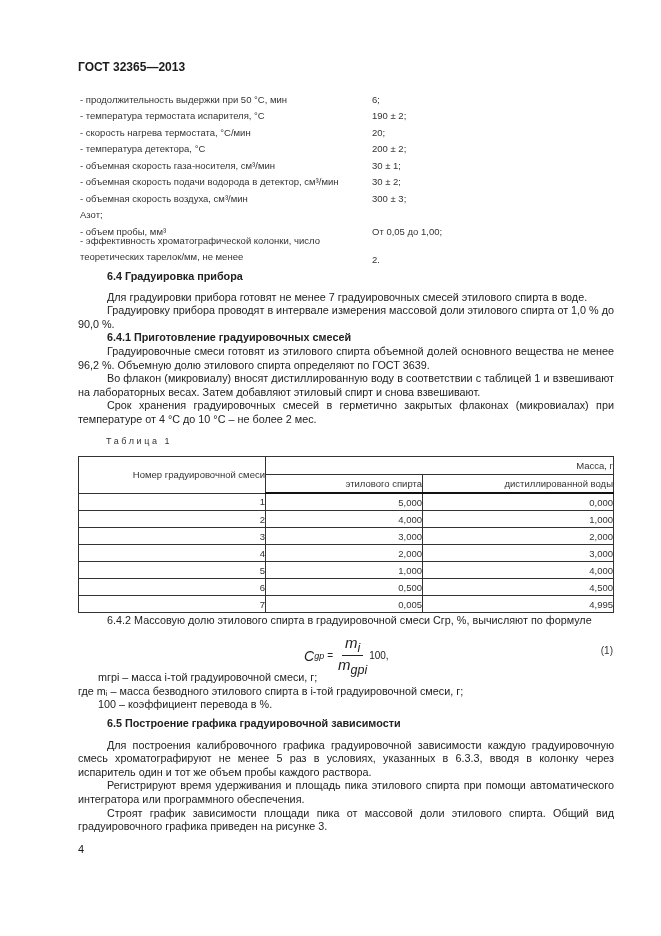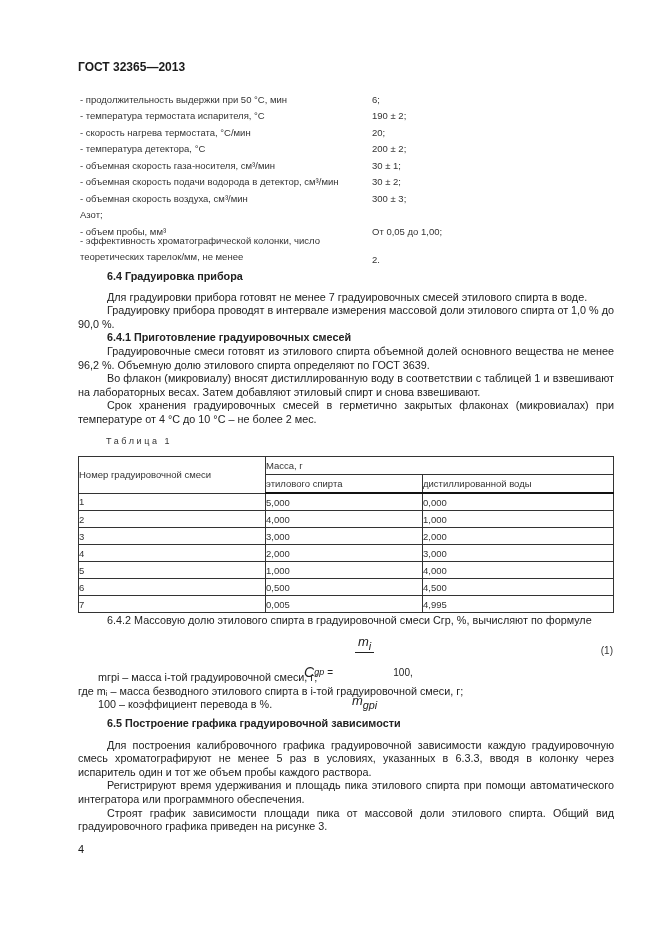"Масса, г" td, th { text-align: left -> right }
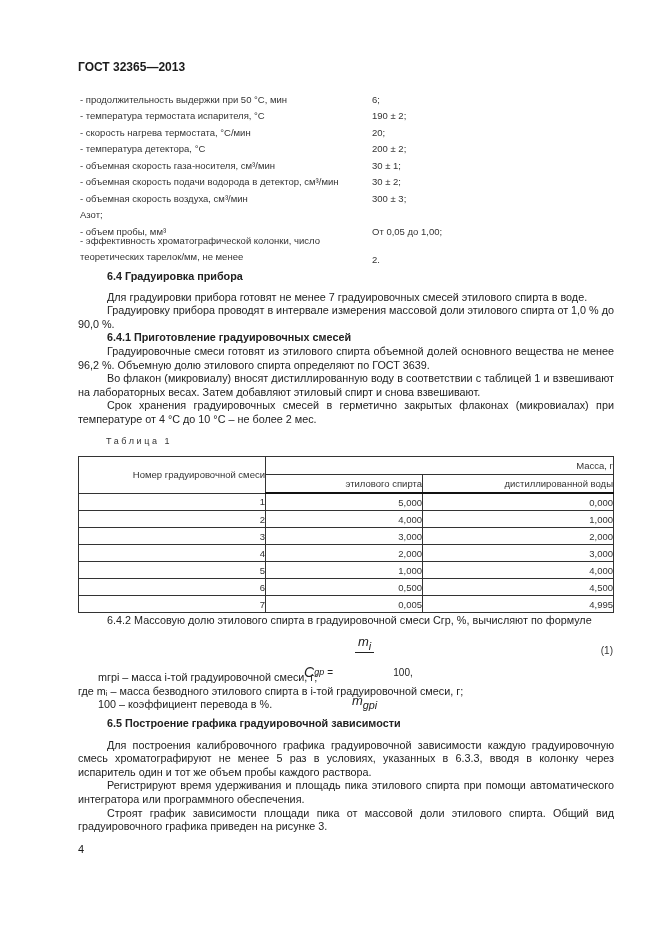"mi" .frac { font-size: 13px -> 15px; gap: 40px -> none; margin: 0 16px -> 0 2px }
